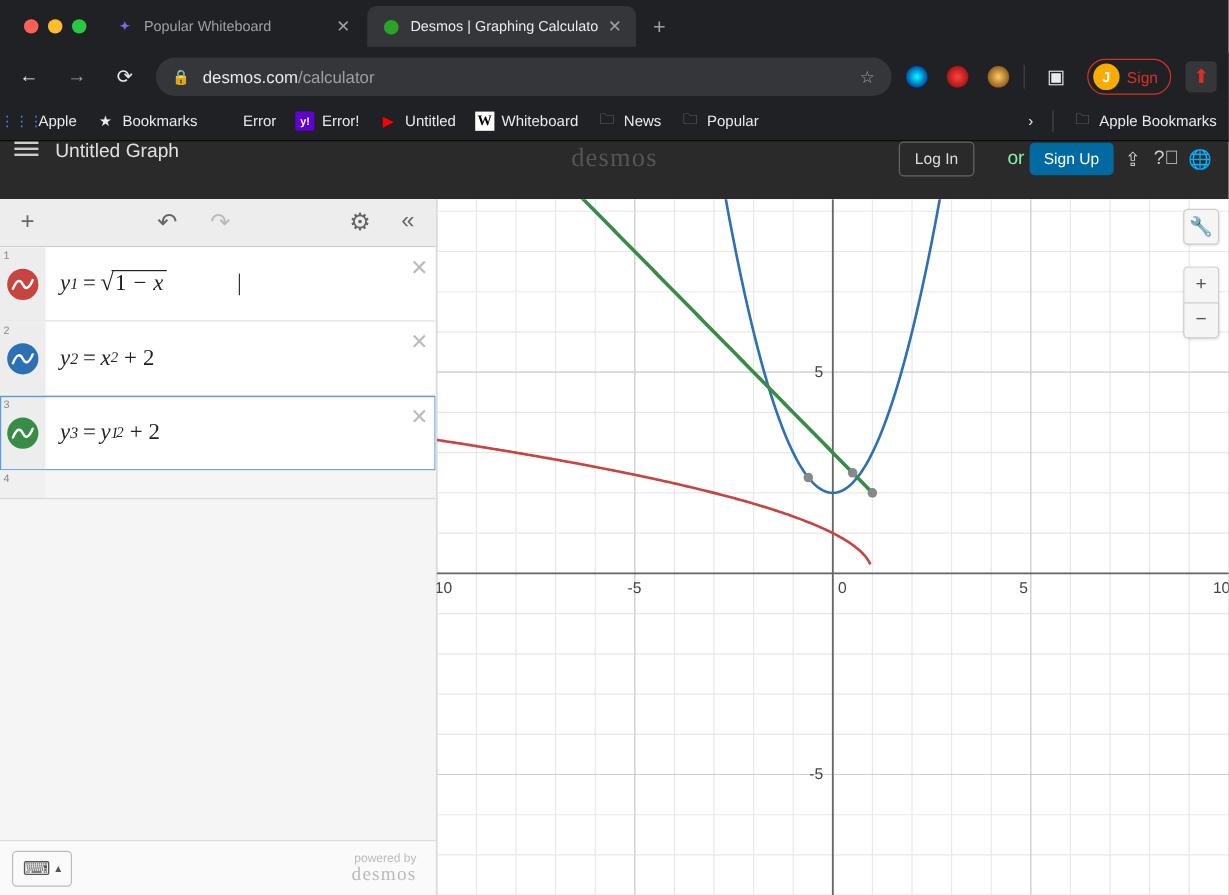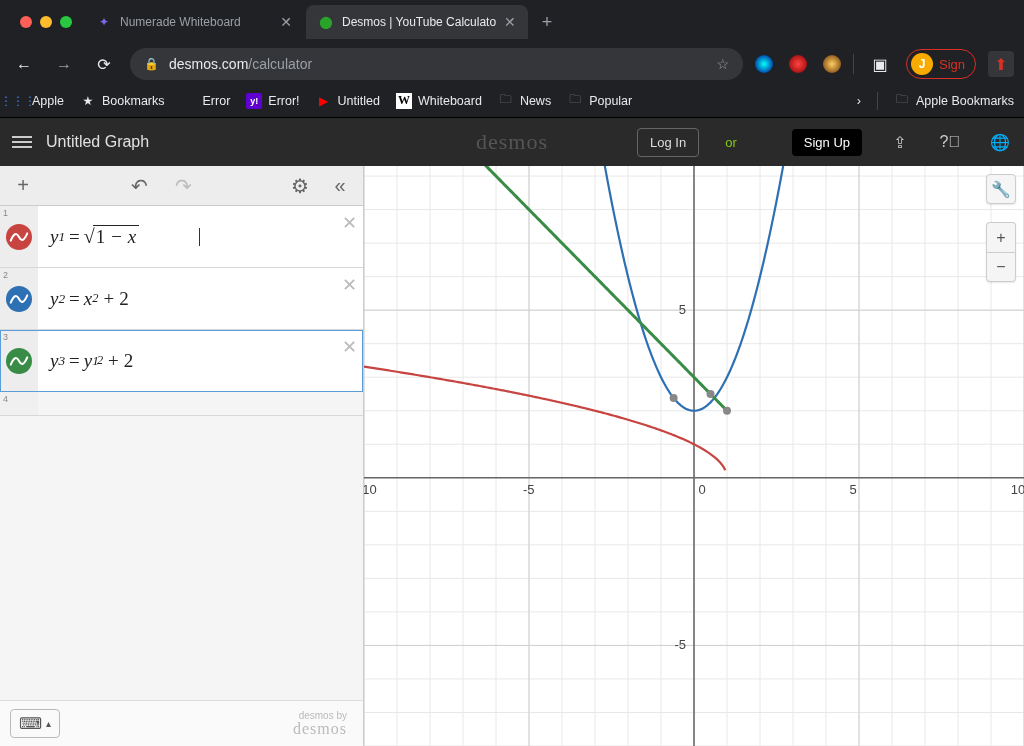"Numerade Whiteboard" span { text: Numerade -> Popular }
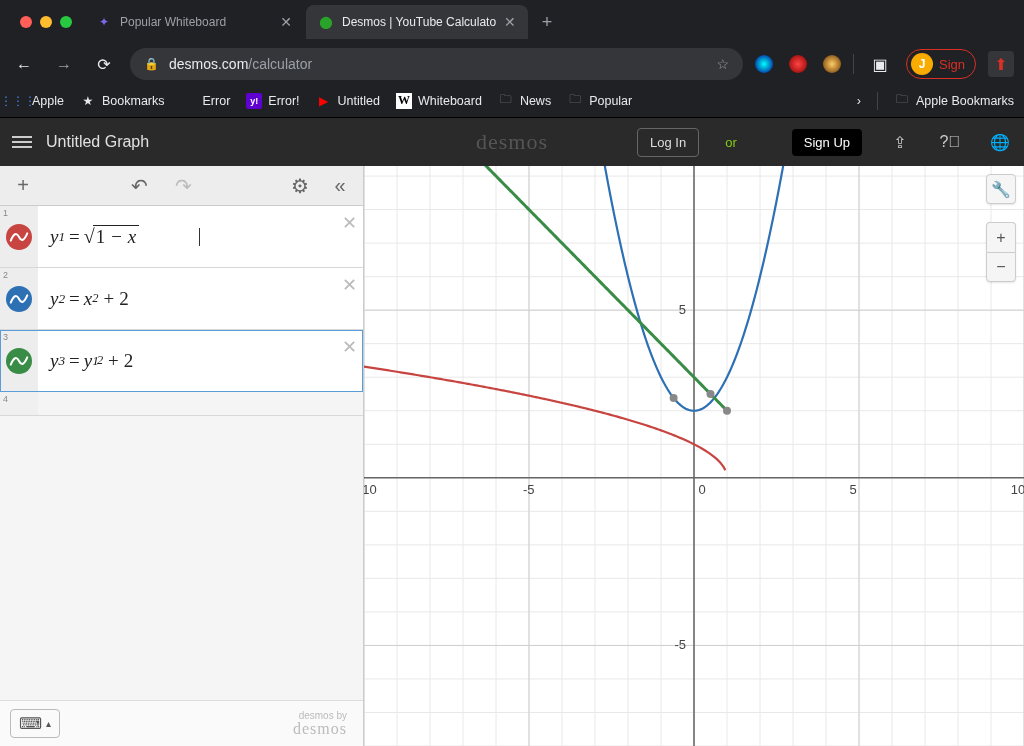"Desmos | YouTube Calculato" span { text: YouTube -> Graphing }
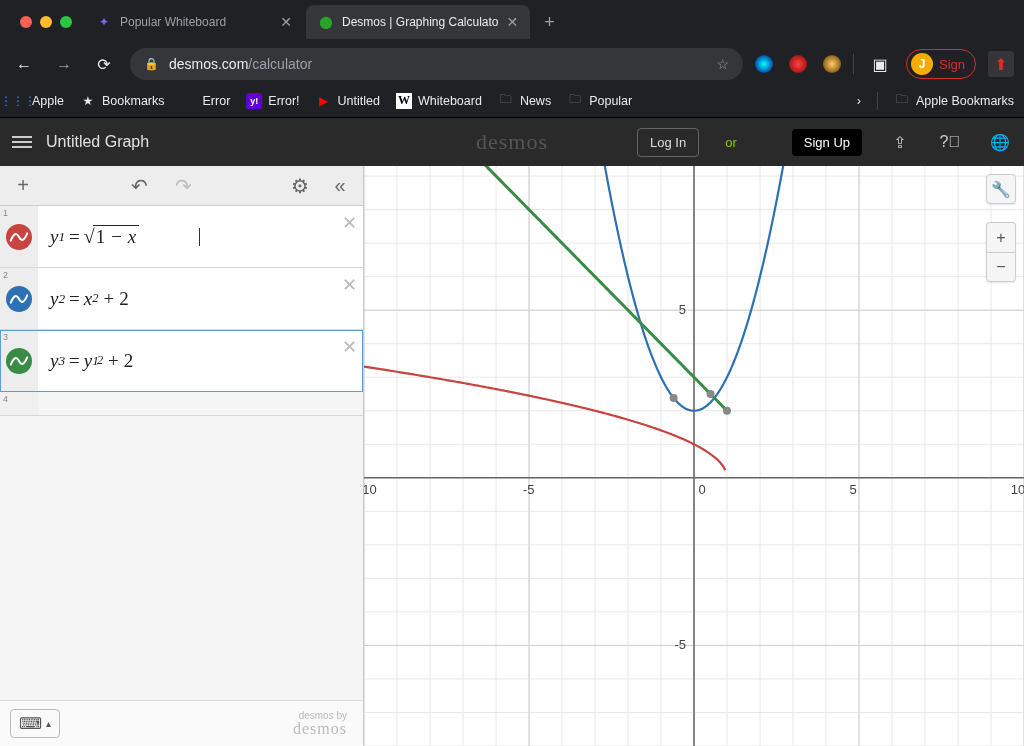"Untitled Graph" .desmos-header { align-items: center -> flex-start }
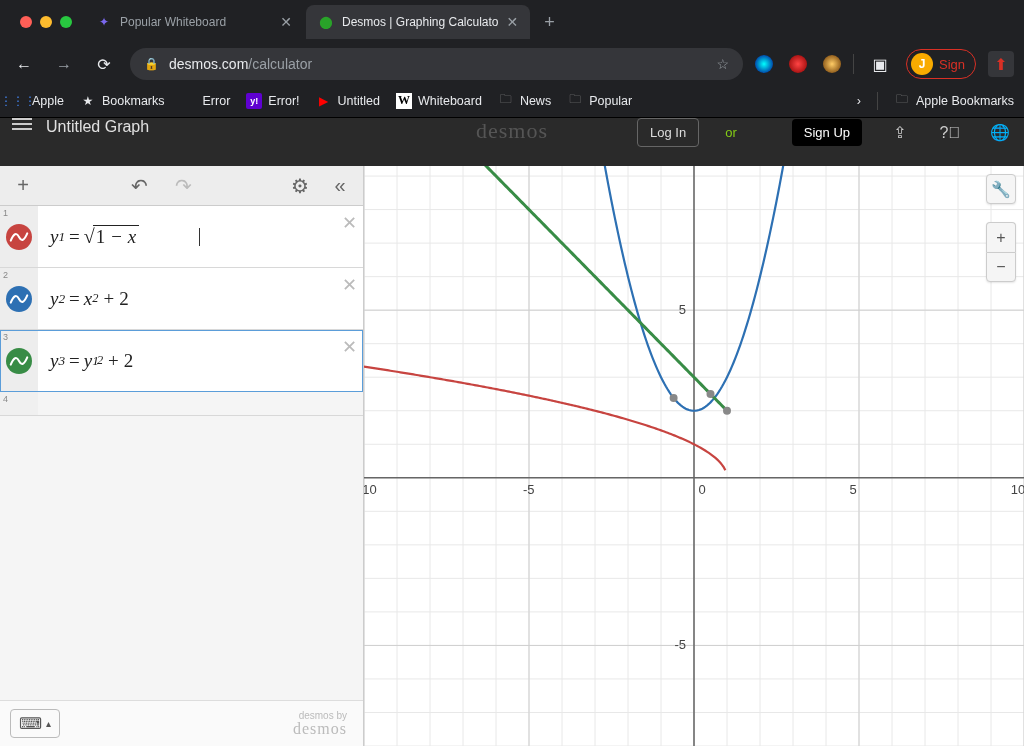"Log In" .header-right { gap: 26px -> 4px }
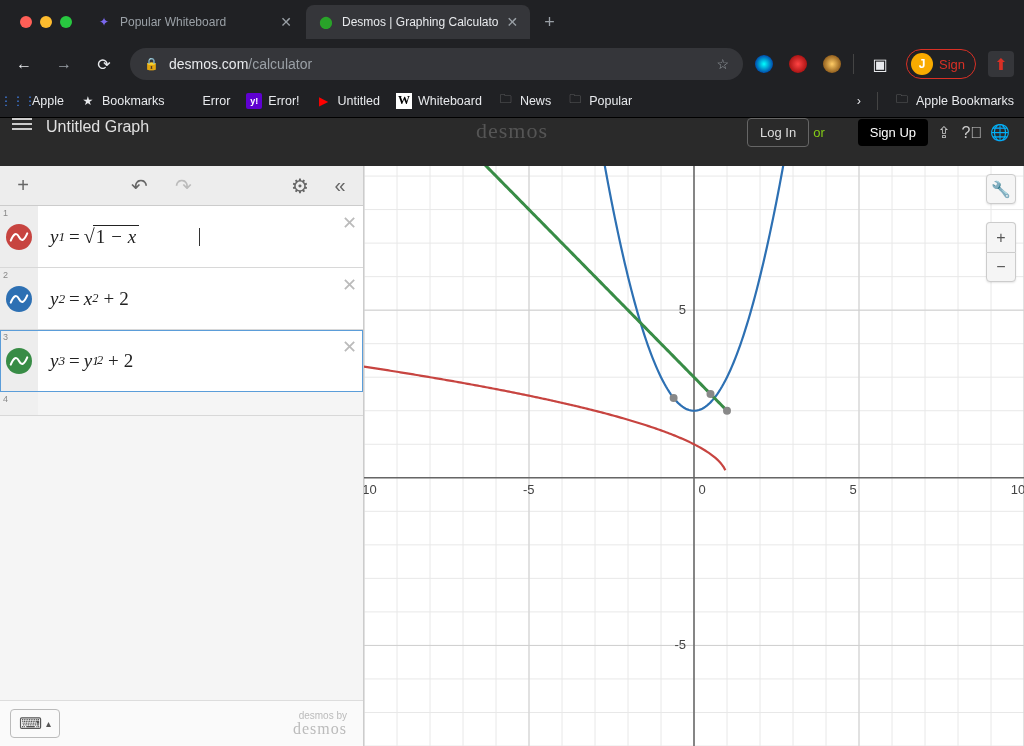"or" .or-text { color: #84cc16 -> #86efac; font-size: 13px -> 16px; margin-left: none -> 24px }
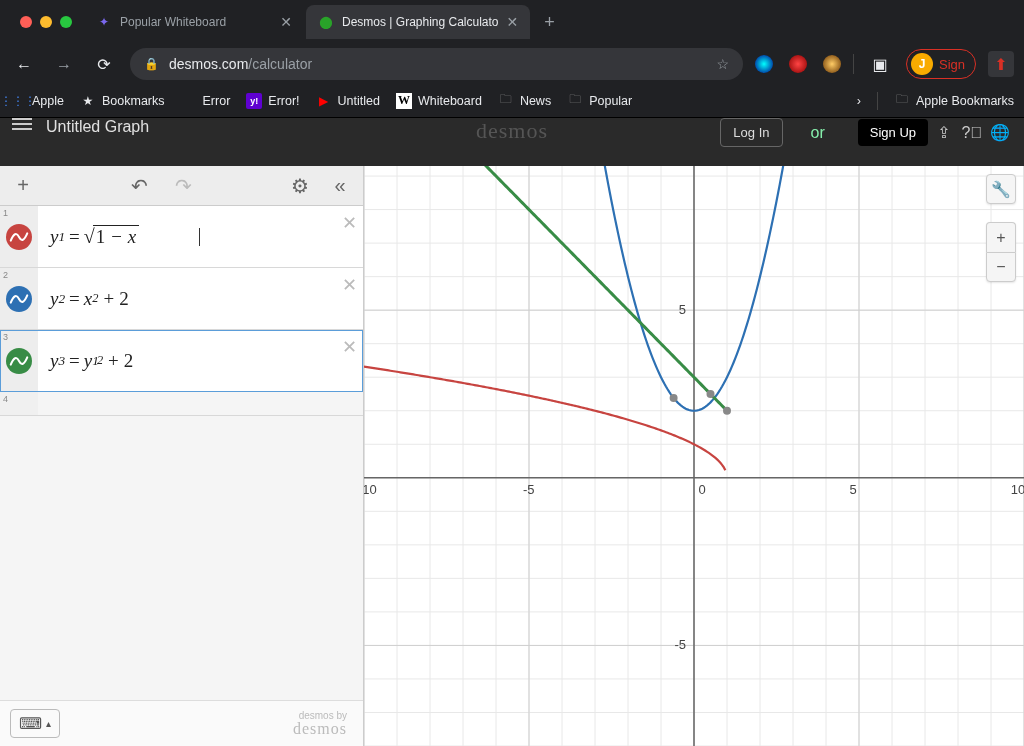"Sign Up" .btn-signup { background: #000000 -> #0369a1; margin-left: 29px -> none }
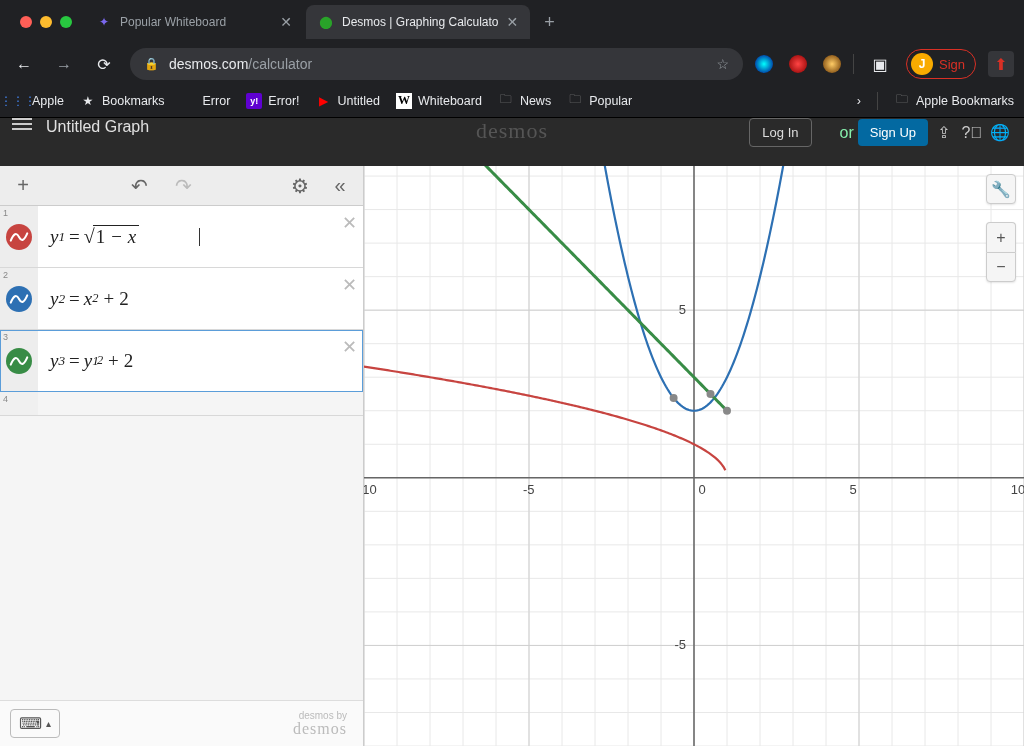"desmos by" div { text: desmos -> powered }
